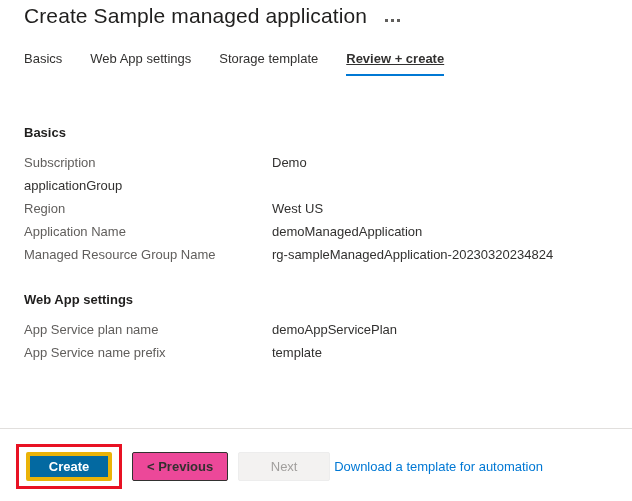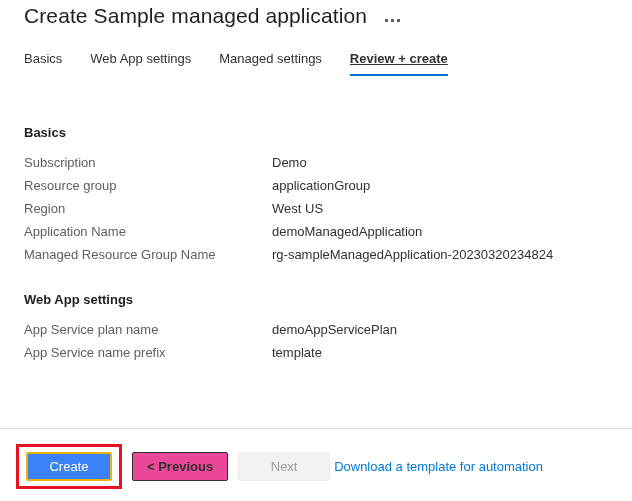"Managed settings" div.tab { text: Managed settings -> Storage template }
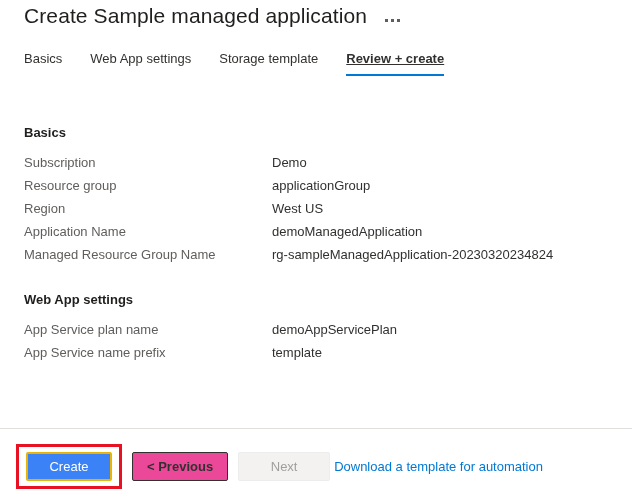"Resource group" div.kv-label { html: <div>Resource group</div> -> none }
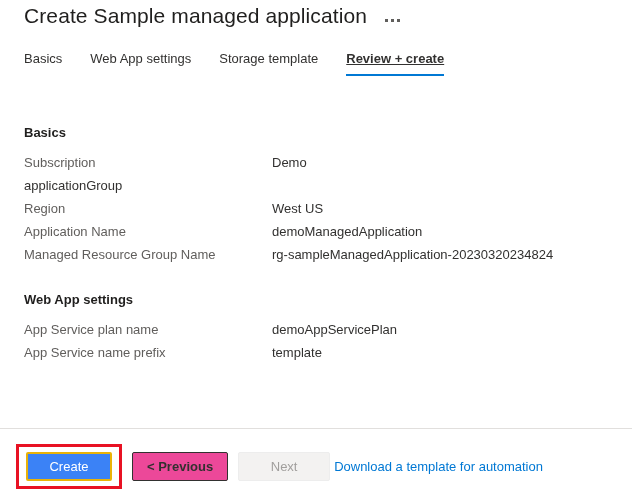"Create" .btn-primary { background: #3b82f6 -> #0369a1; border: 2px solid #eab308 -> 4px solid #eab308; font-weight: 400 -> 700 }
